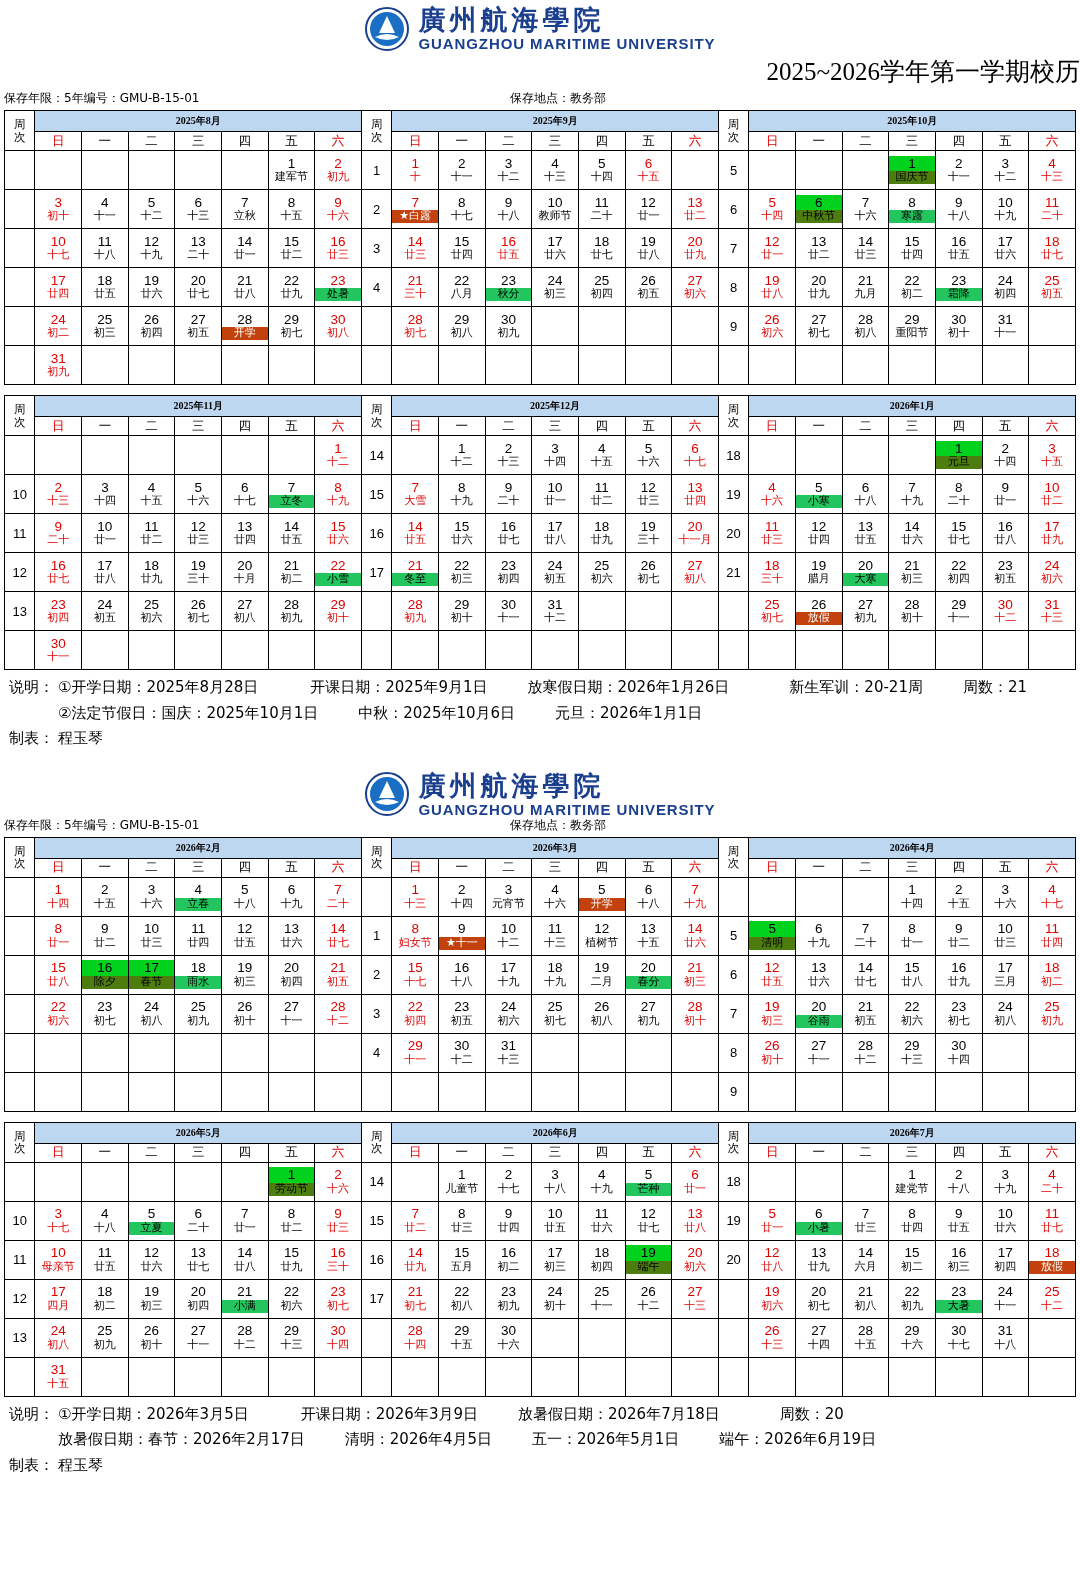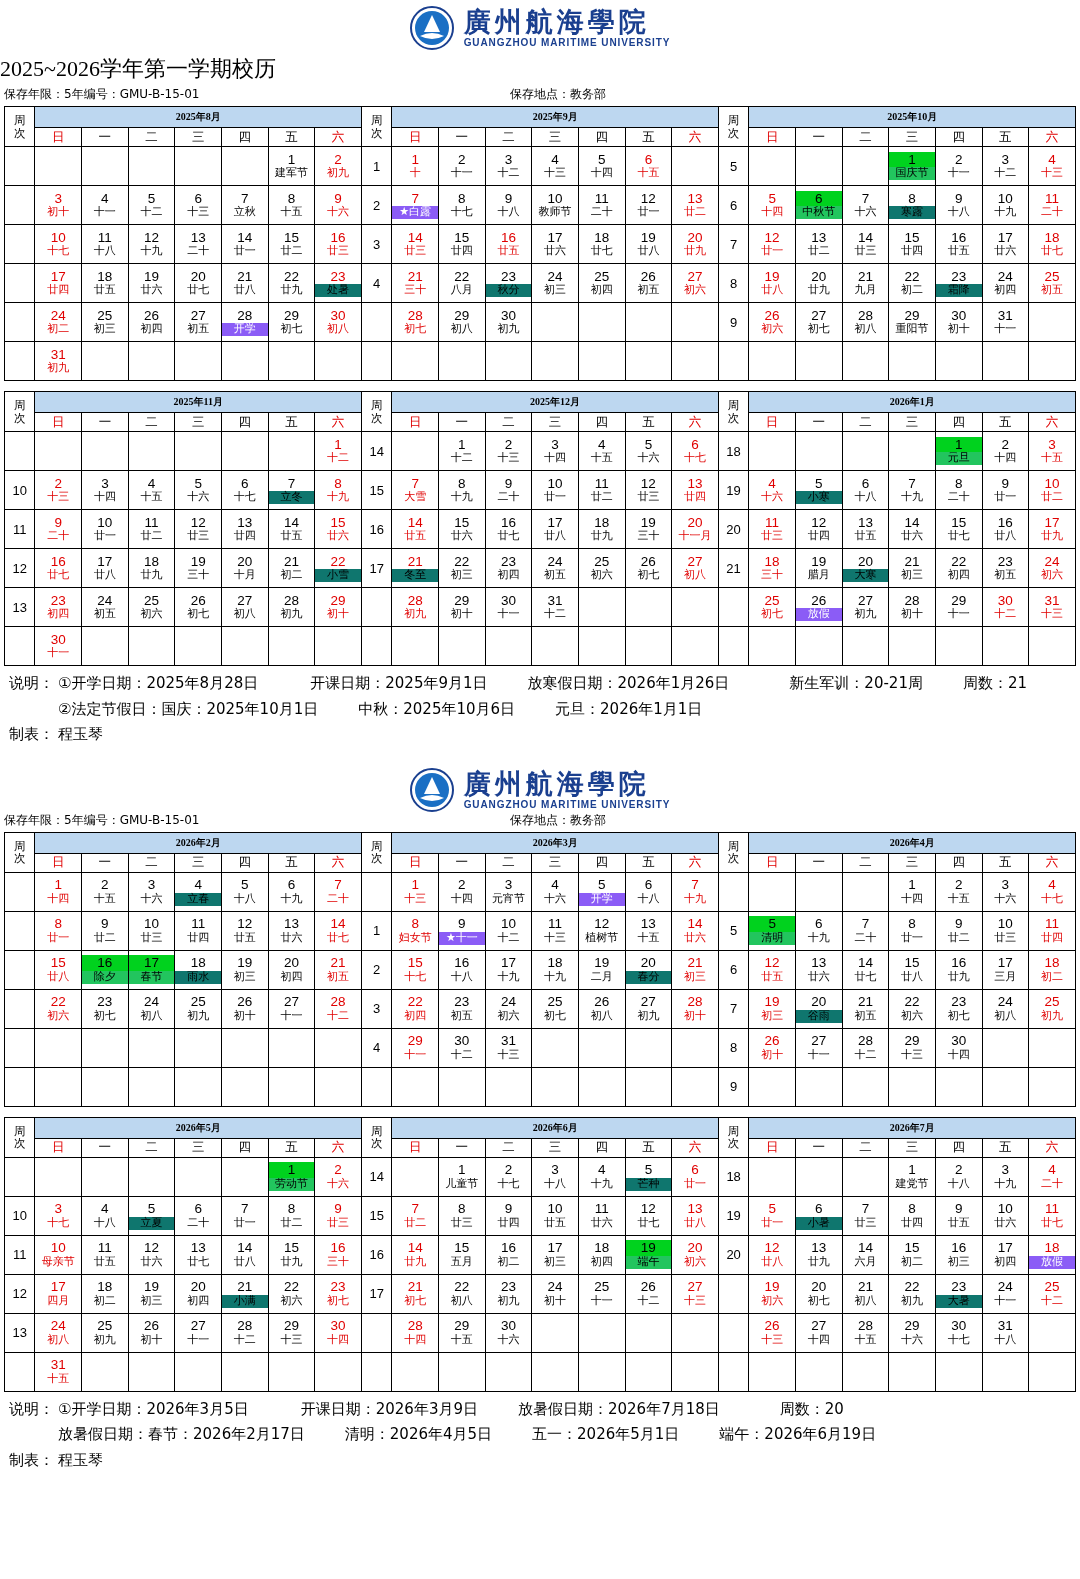"GUANGZHOU MARITIME UNIVERSITY" .logo-en { font-size: 10px -> 15px }
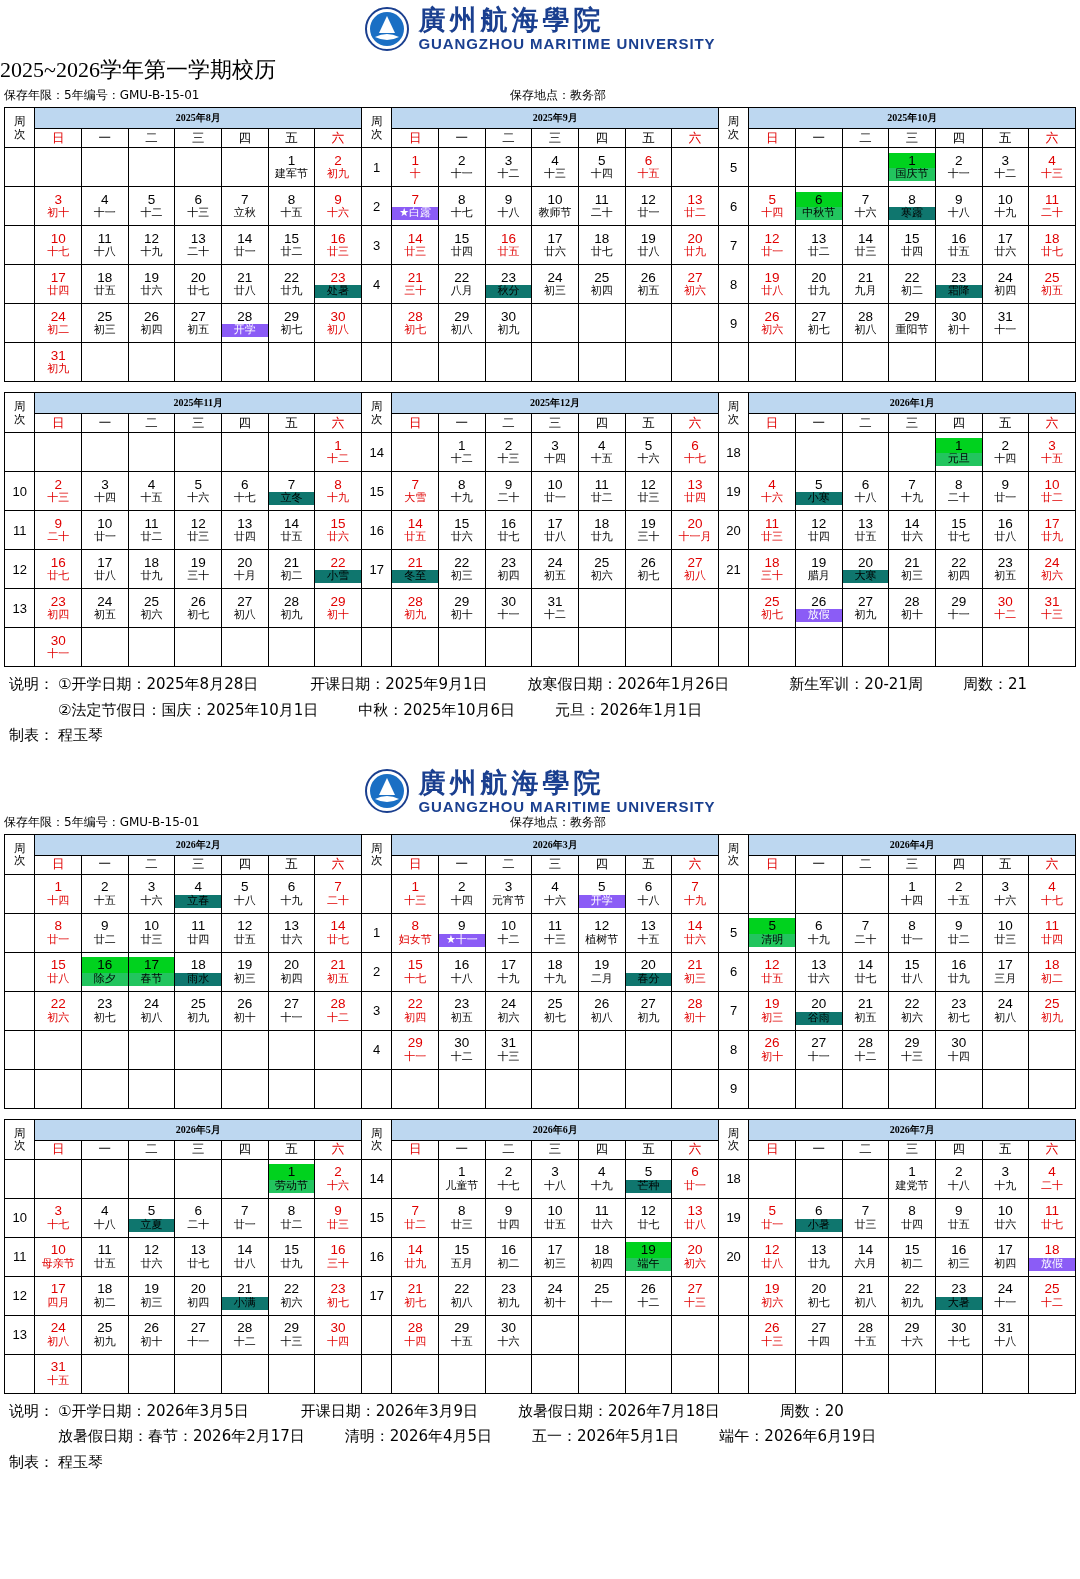"2025~2026学年第一学期校历" .doc-title { font-size: 22px -> 25px; text-align: left -> right }
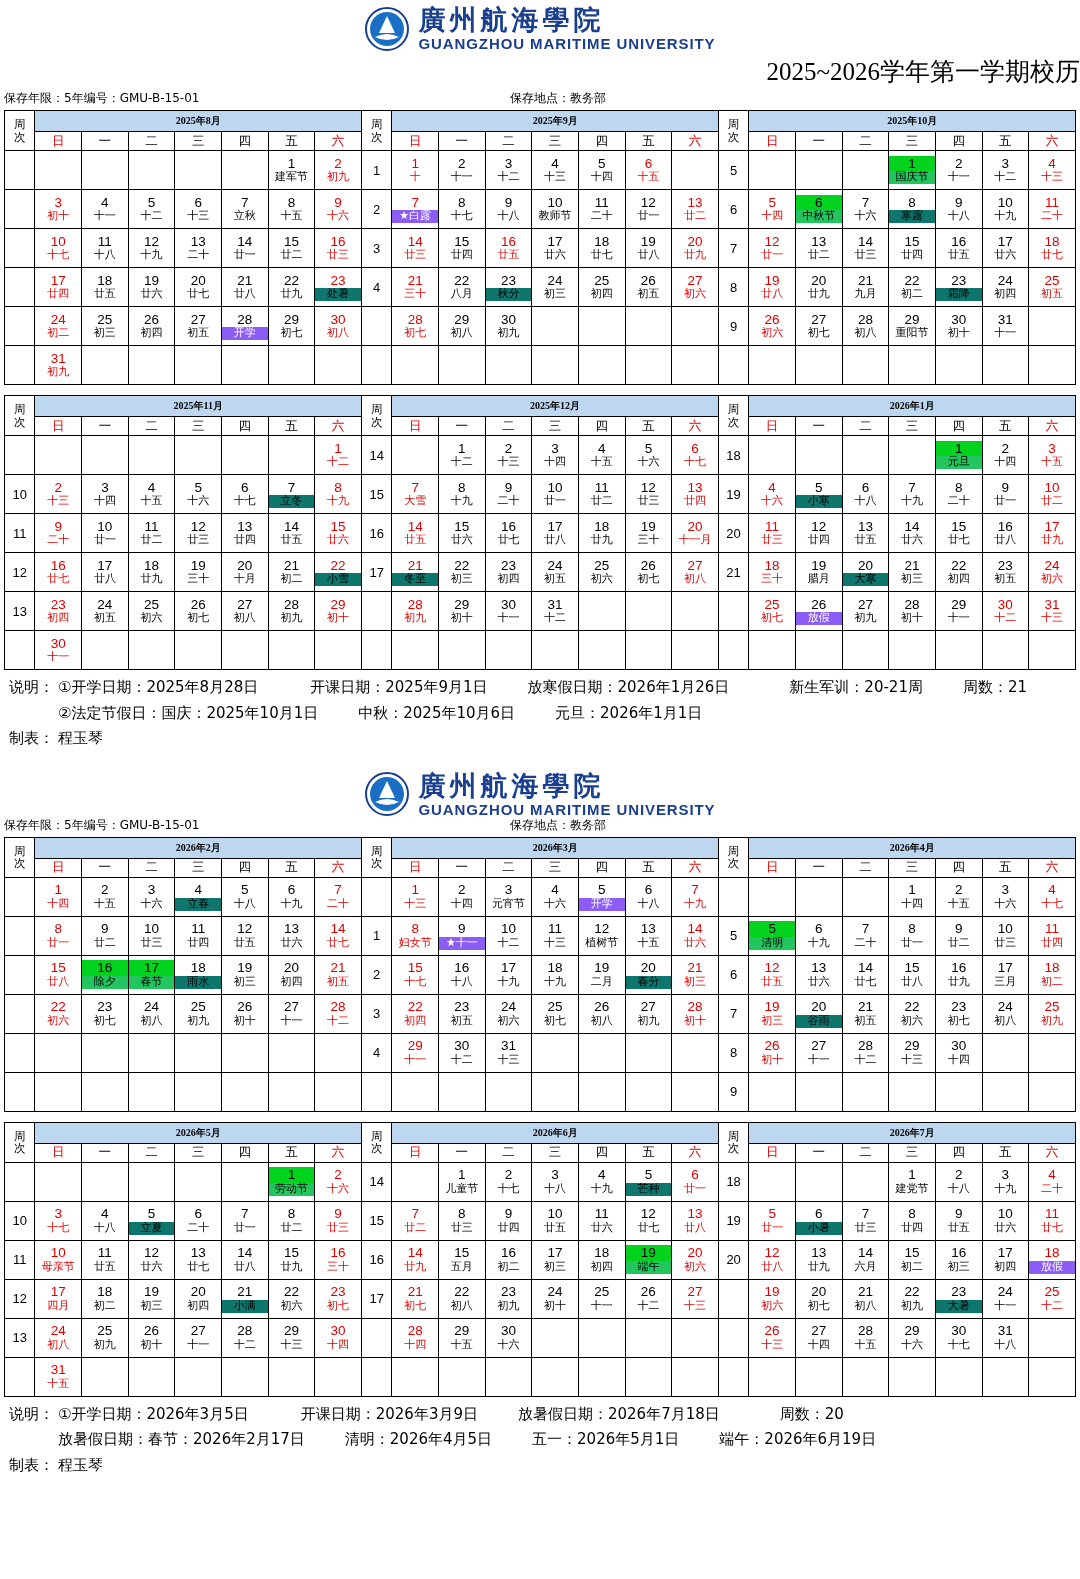"国庆节" .lun.box-green { background: #22c55e -> #4d7c0f }
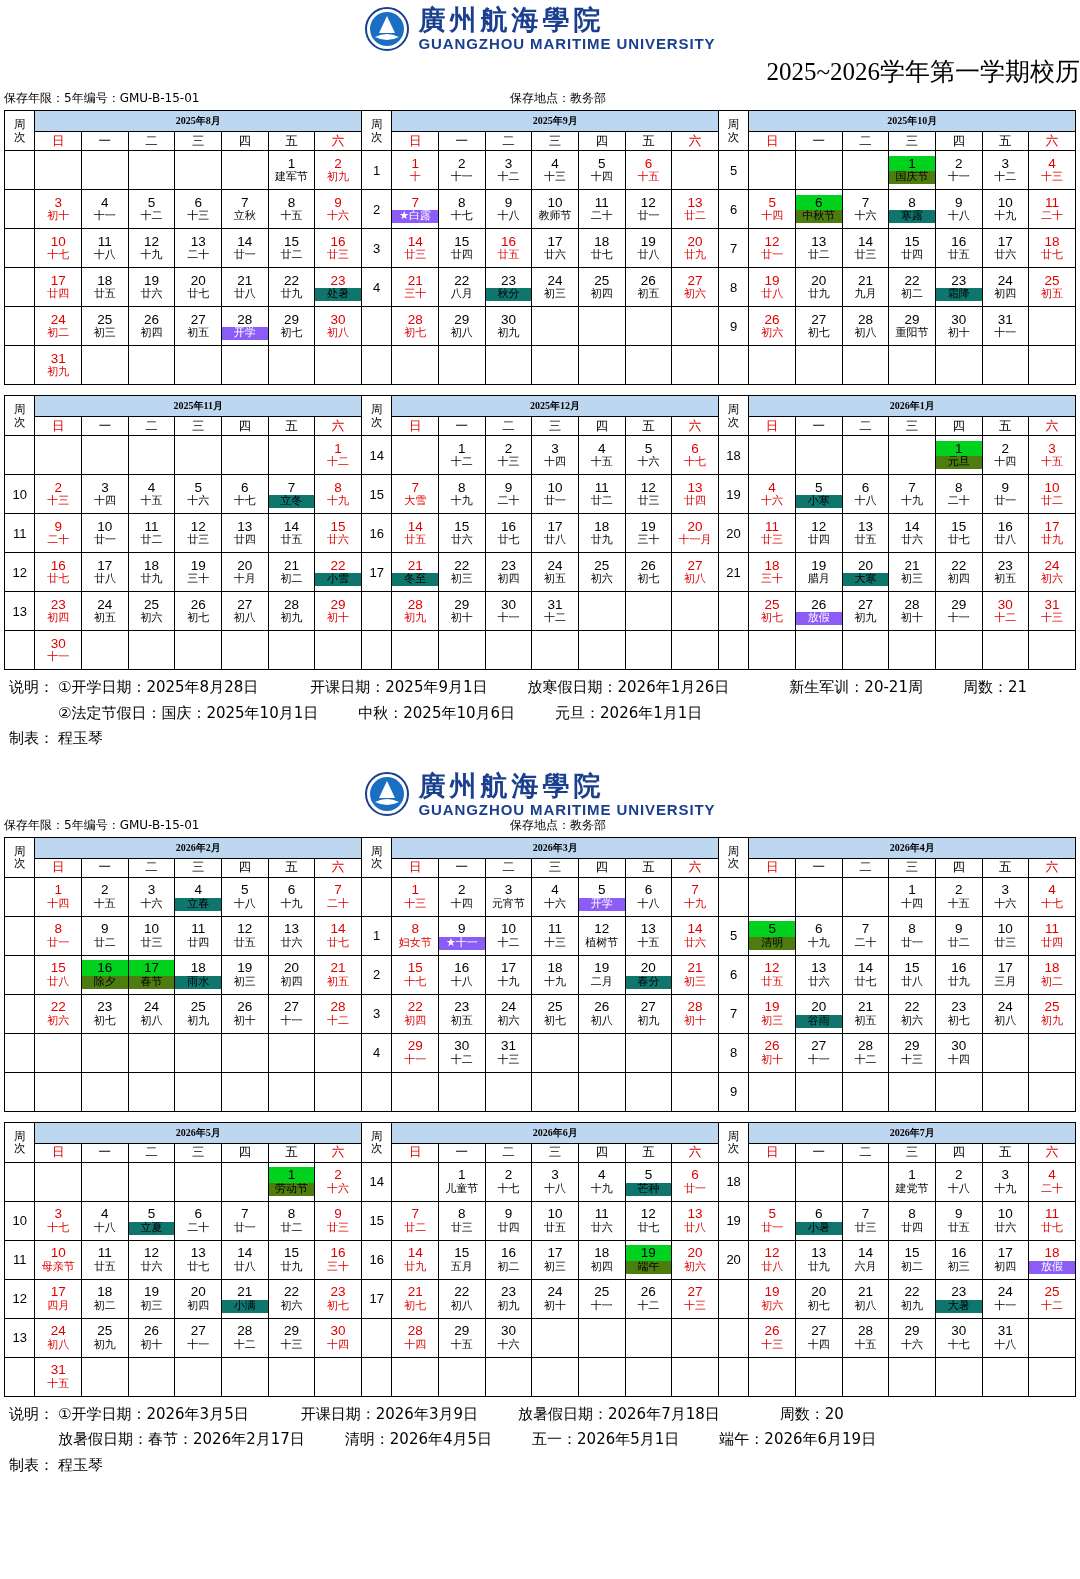"★白露" .lun.box-blue { background: #8b5cf6 -> #c2410c }
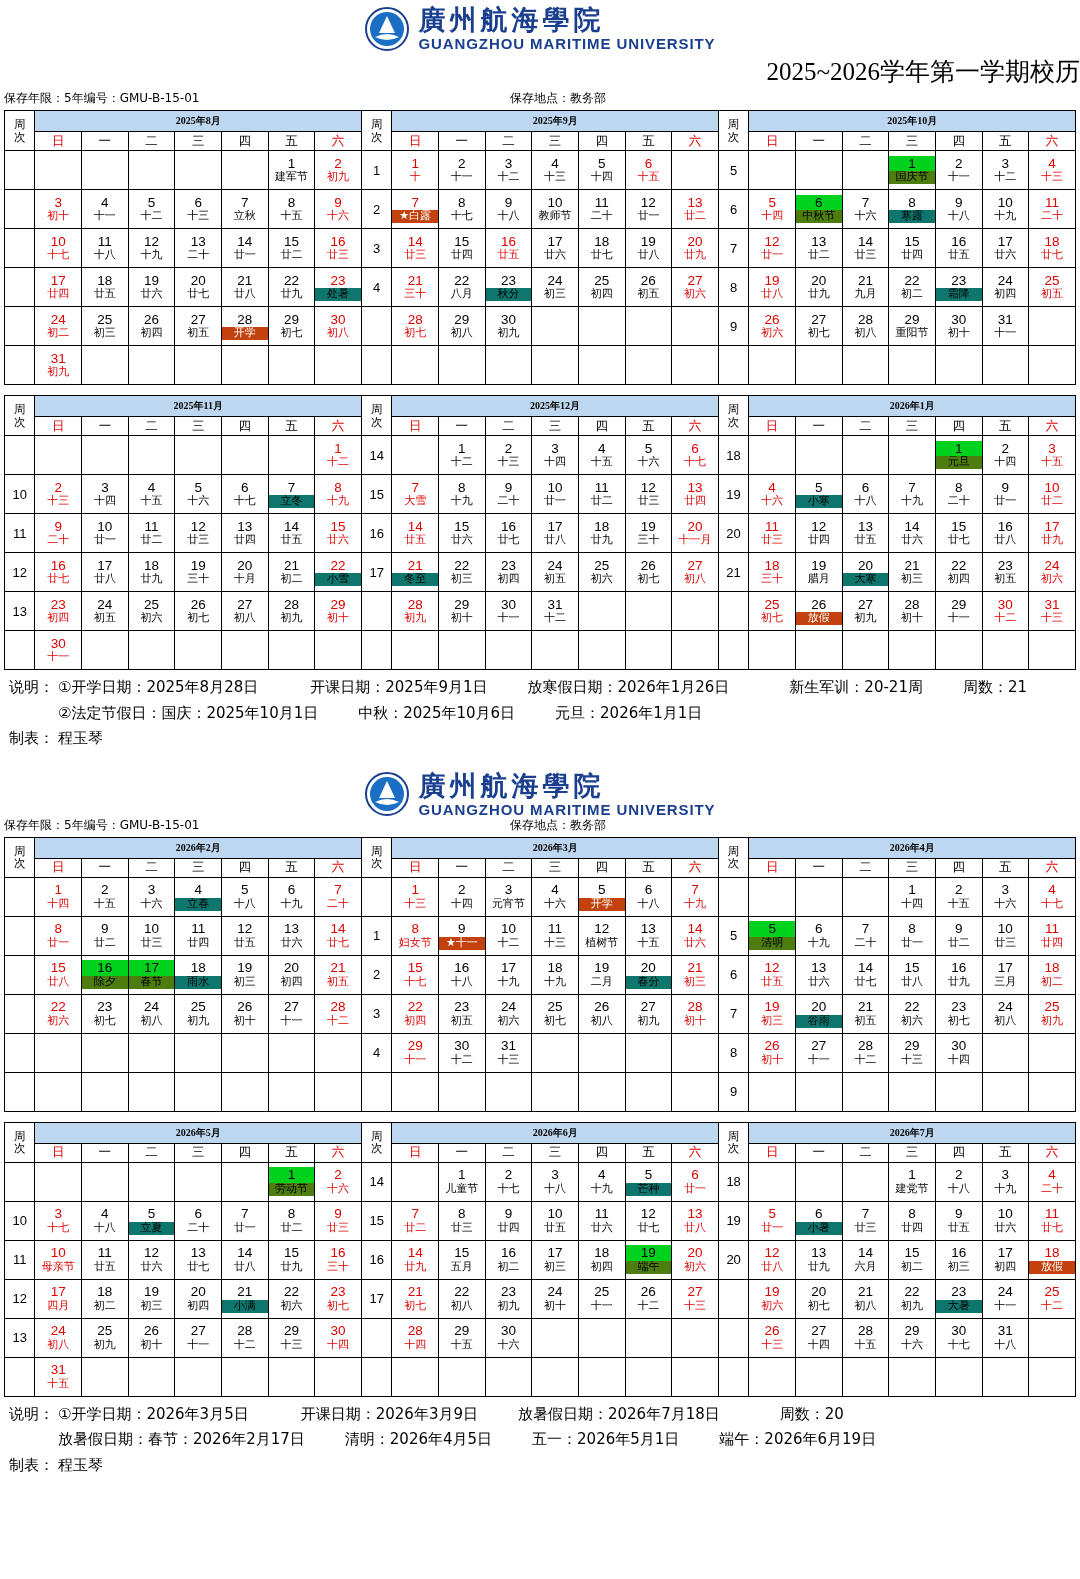"寒露" .lun.box-orange { background: #0f766e -> #22c55e }
